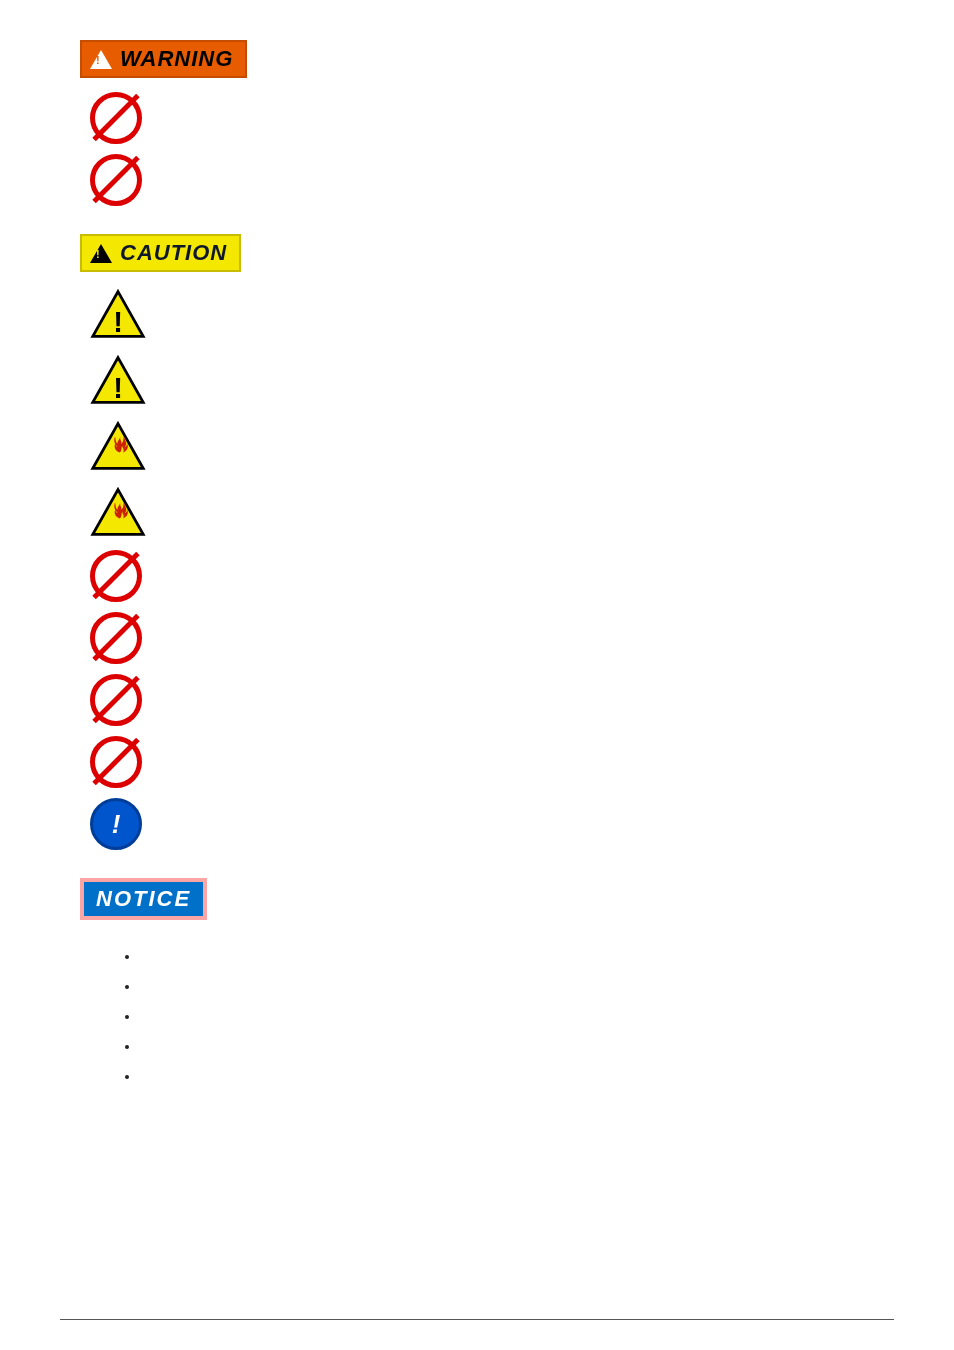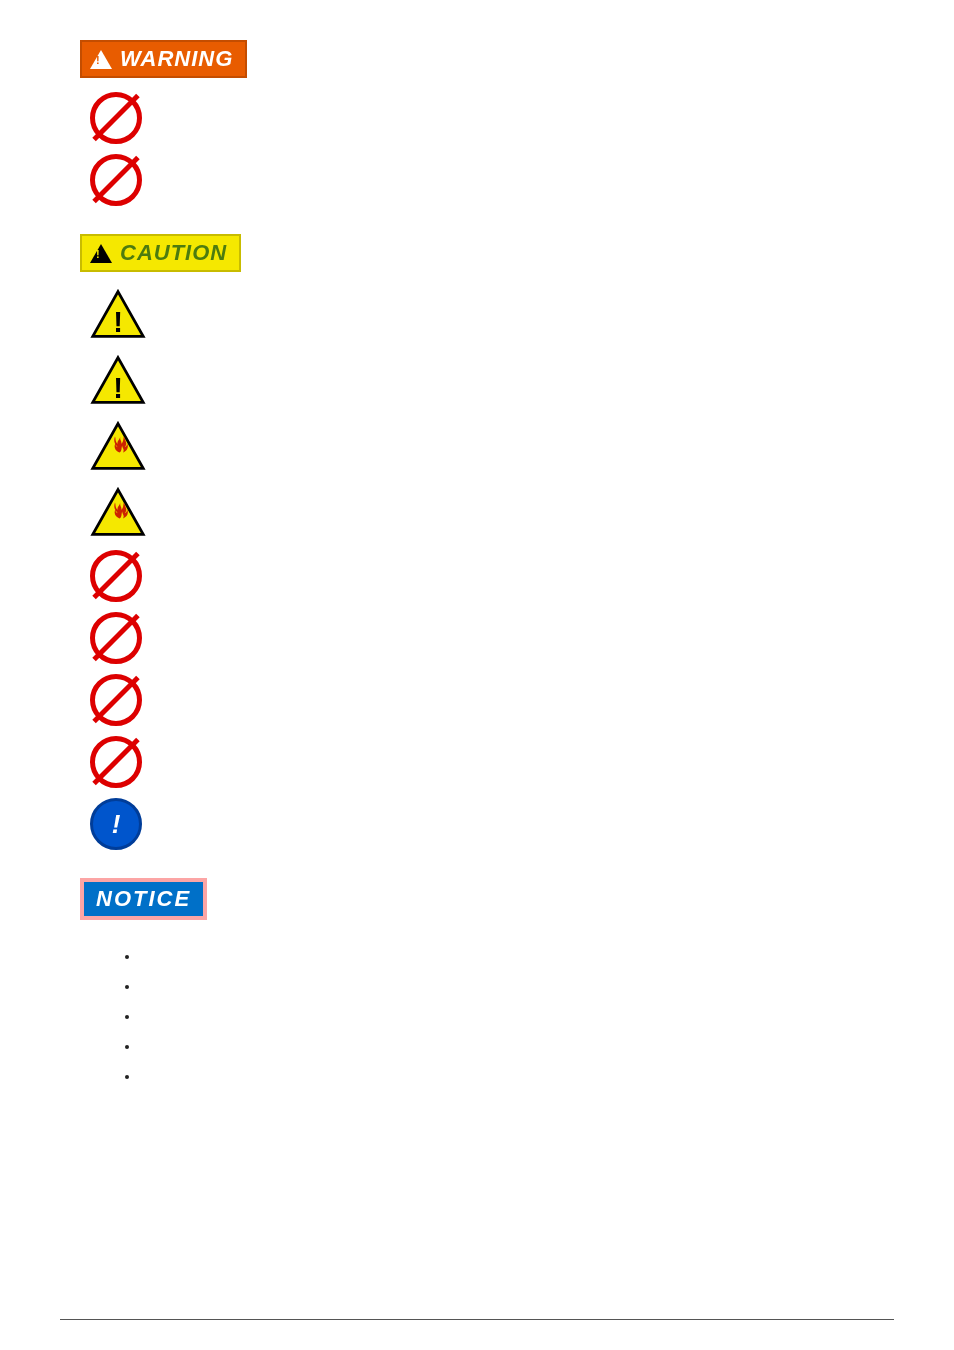"WARNING" .warning-badge .badge-text { color: #ffffff -> #000000 }
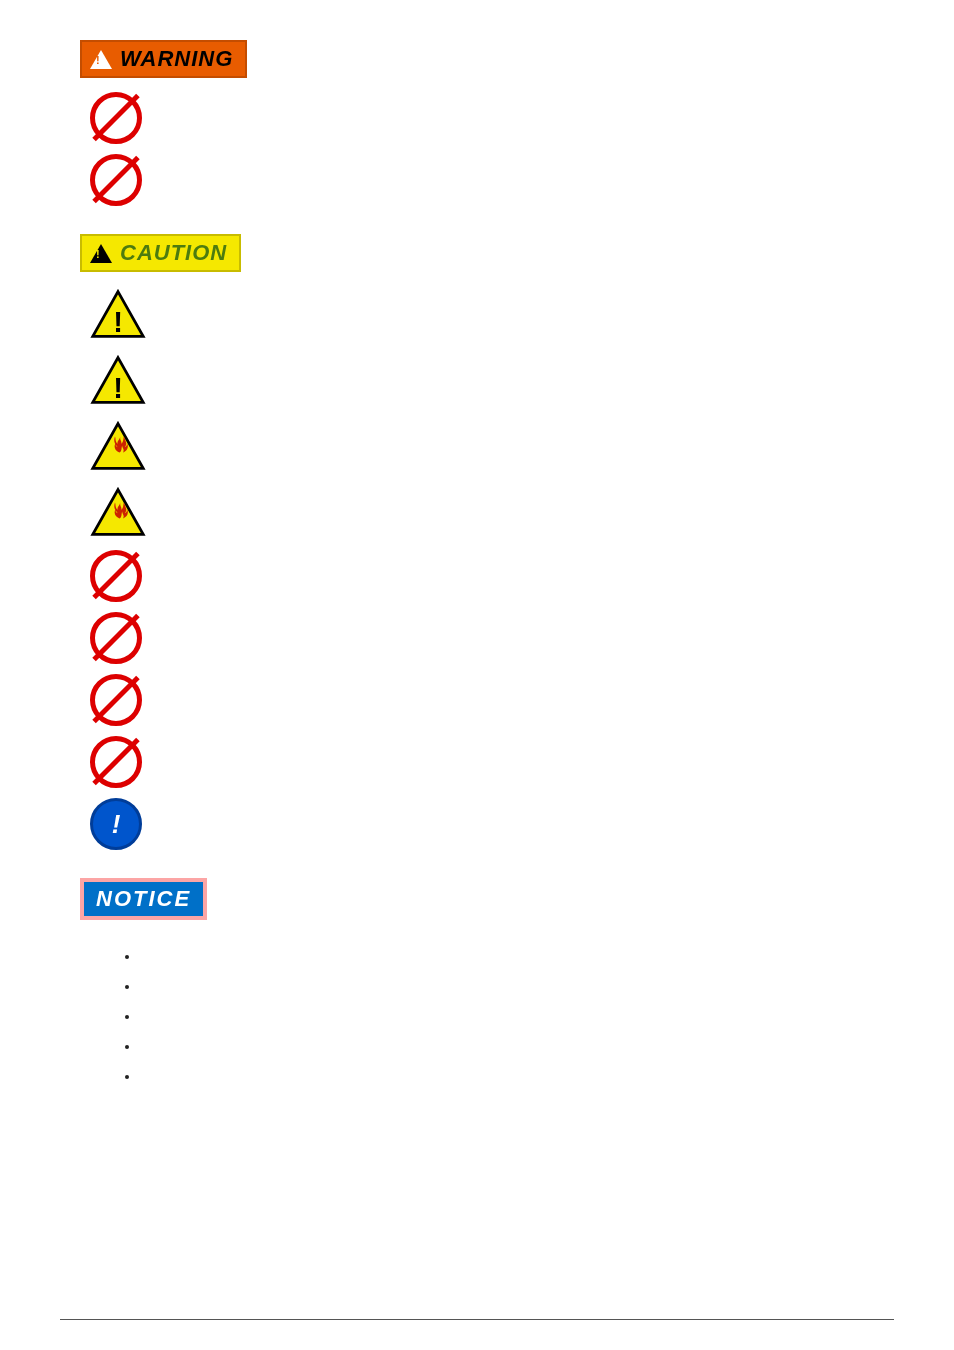"CAUTION" .caution-badge .badge-text { color: #4d7c0f -> #0f172a }
